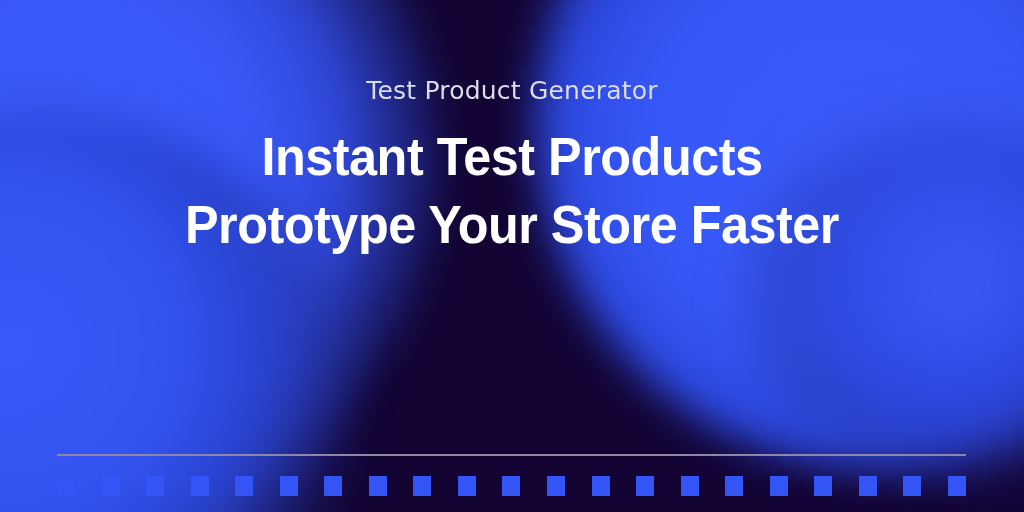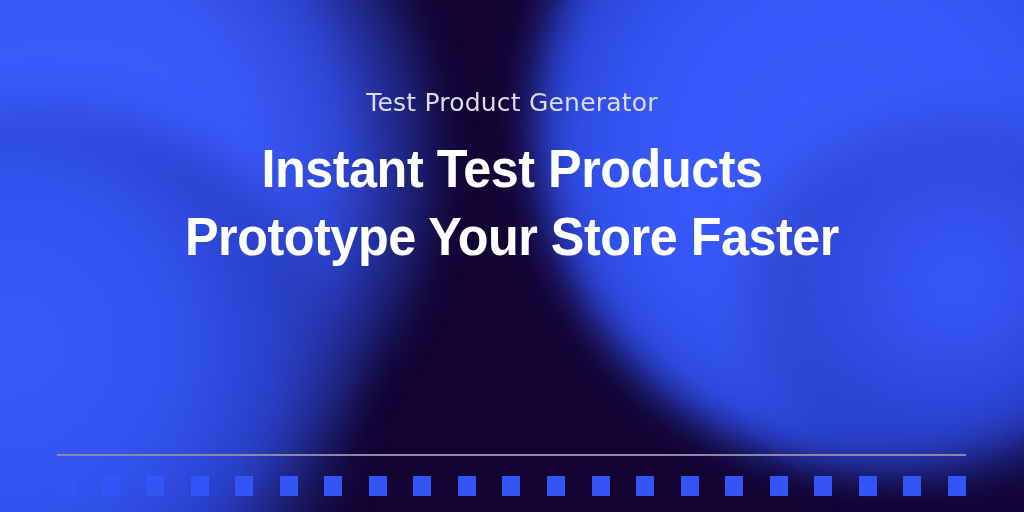"Test Product Generator" .content { top: 12px -> 0 }
